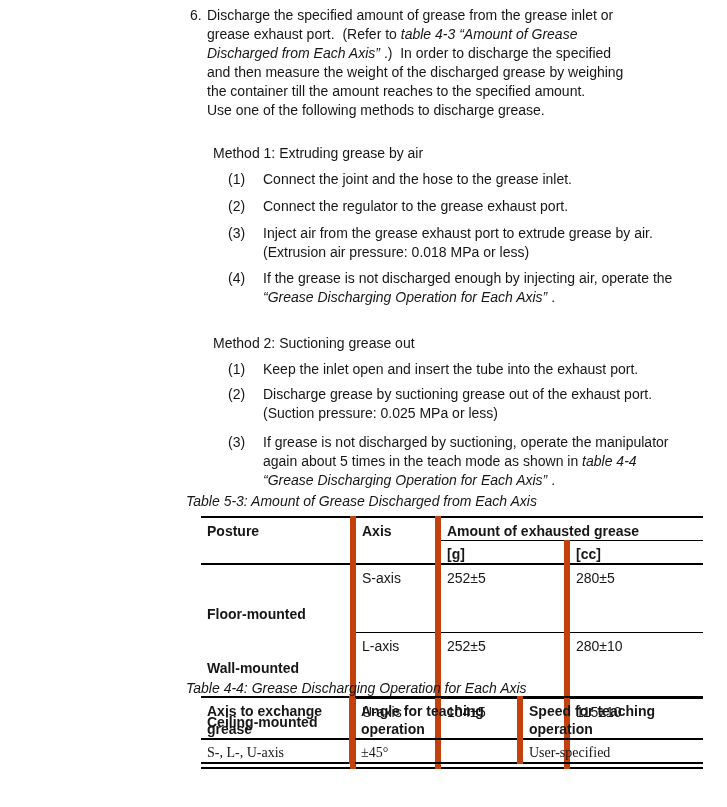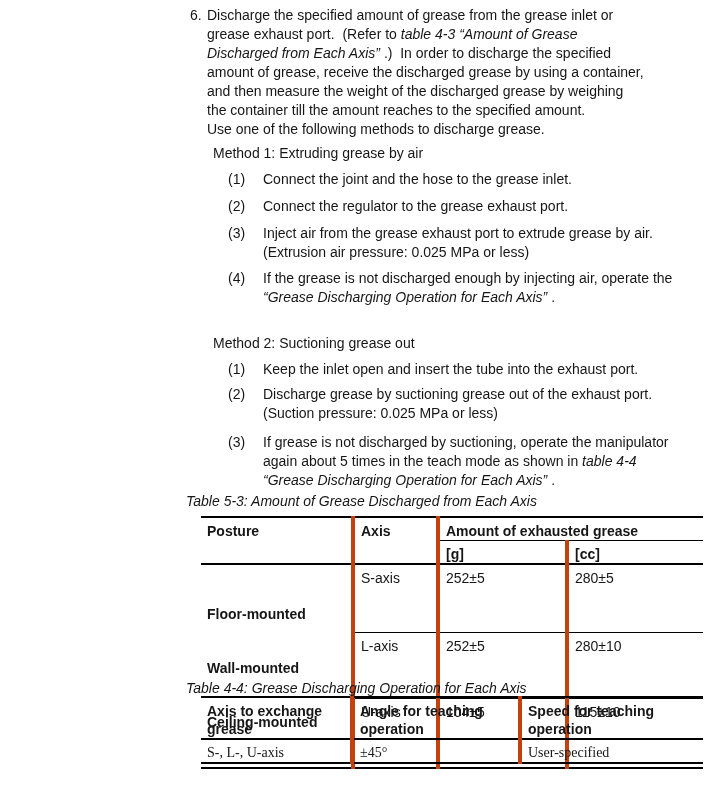"amount of grease, receive the" div.ln { html: <div><span>amount of grease, receive the discharged grease by using a container,</span></div> -> none }
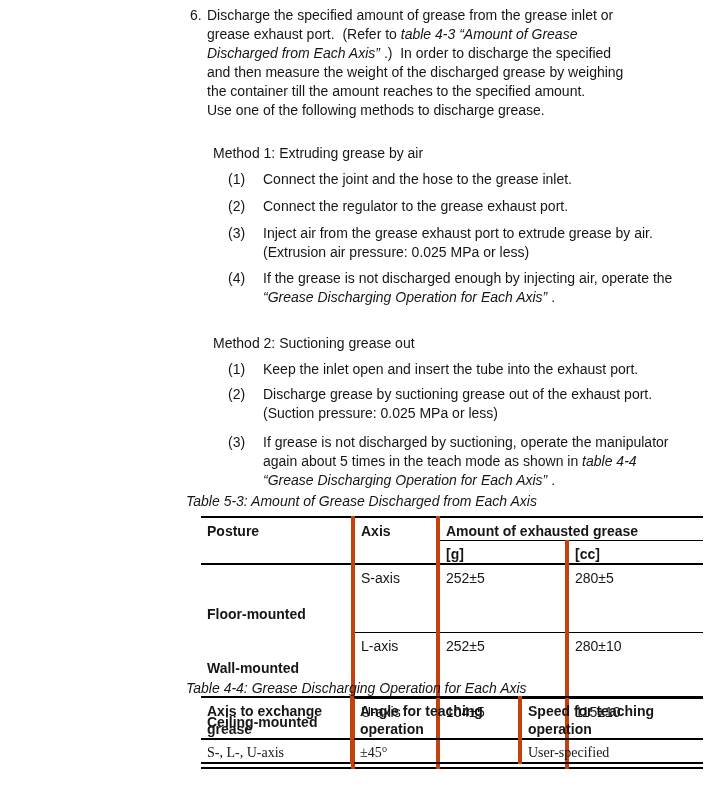"(Extrusion air pressure: 0.025 MPa" span { text: 0.025 -> 0.018 }
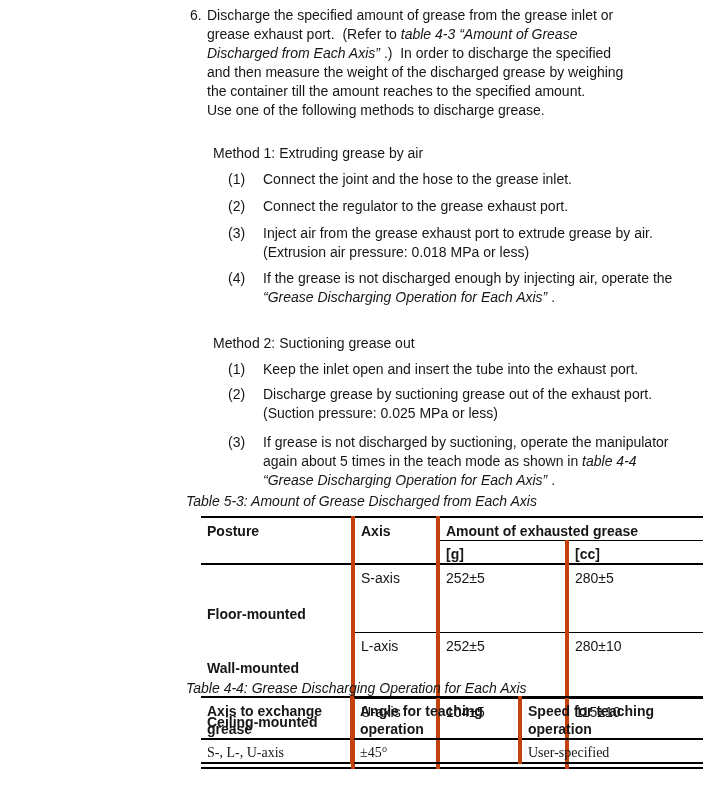"Axis" td.bl { border-left: 4px solid #c2410c -> 6px solid #c2410c }
